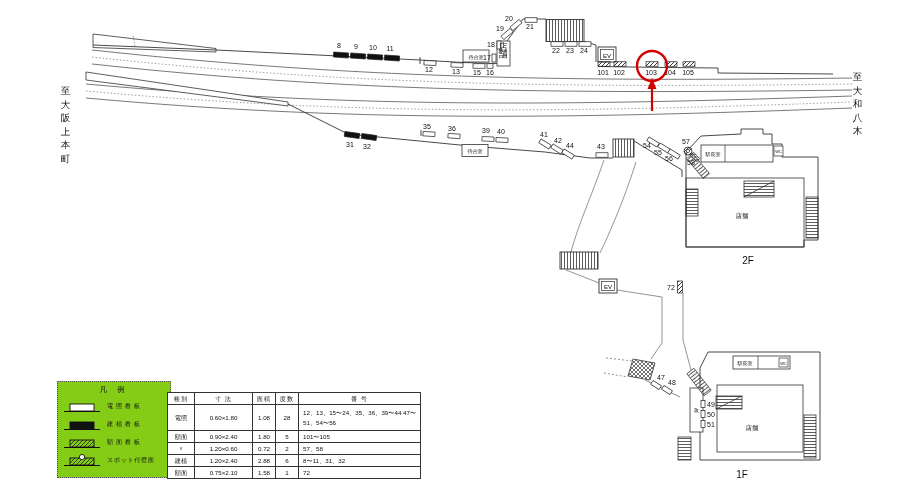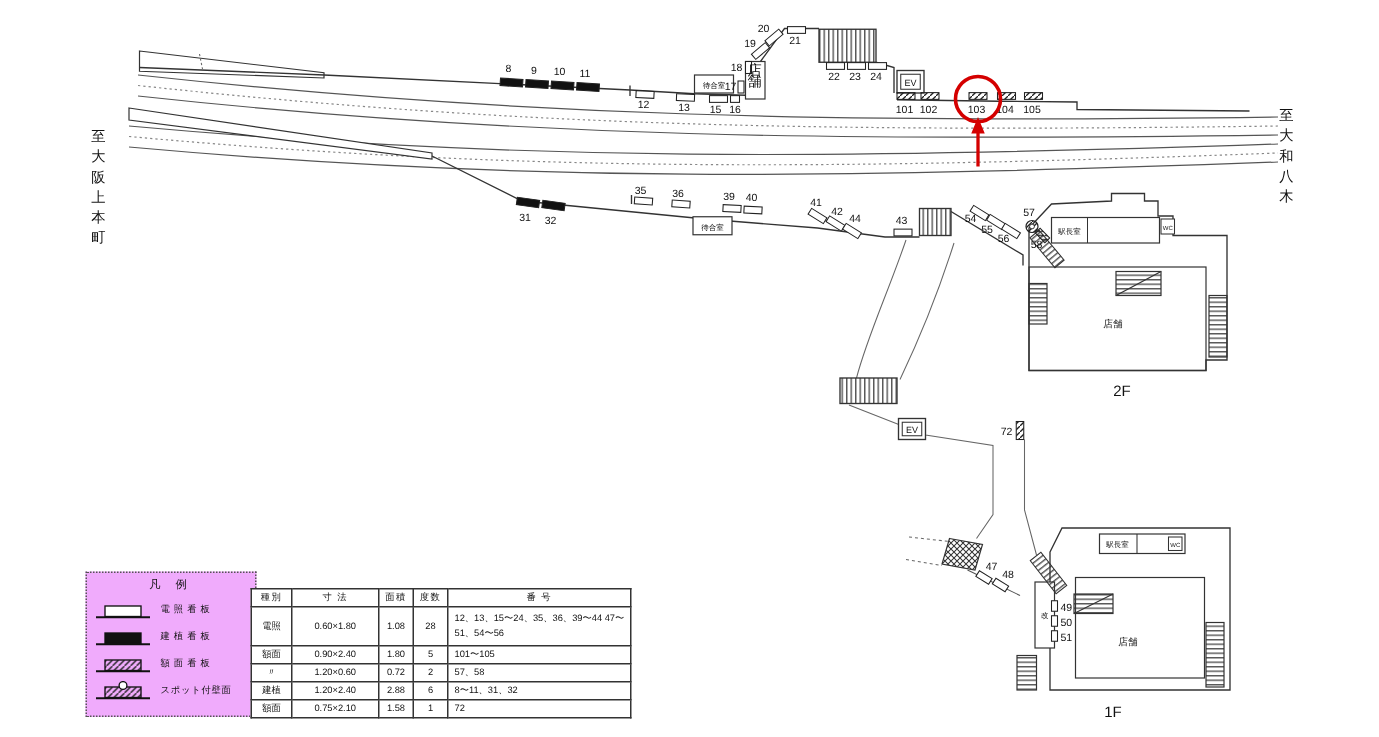"凡 例" .legend { background: #f0abfc -> #84cc16 }
